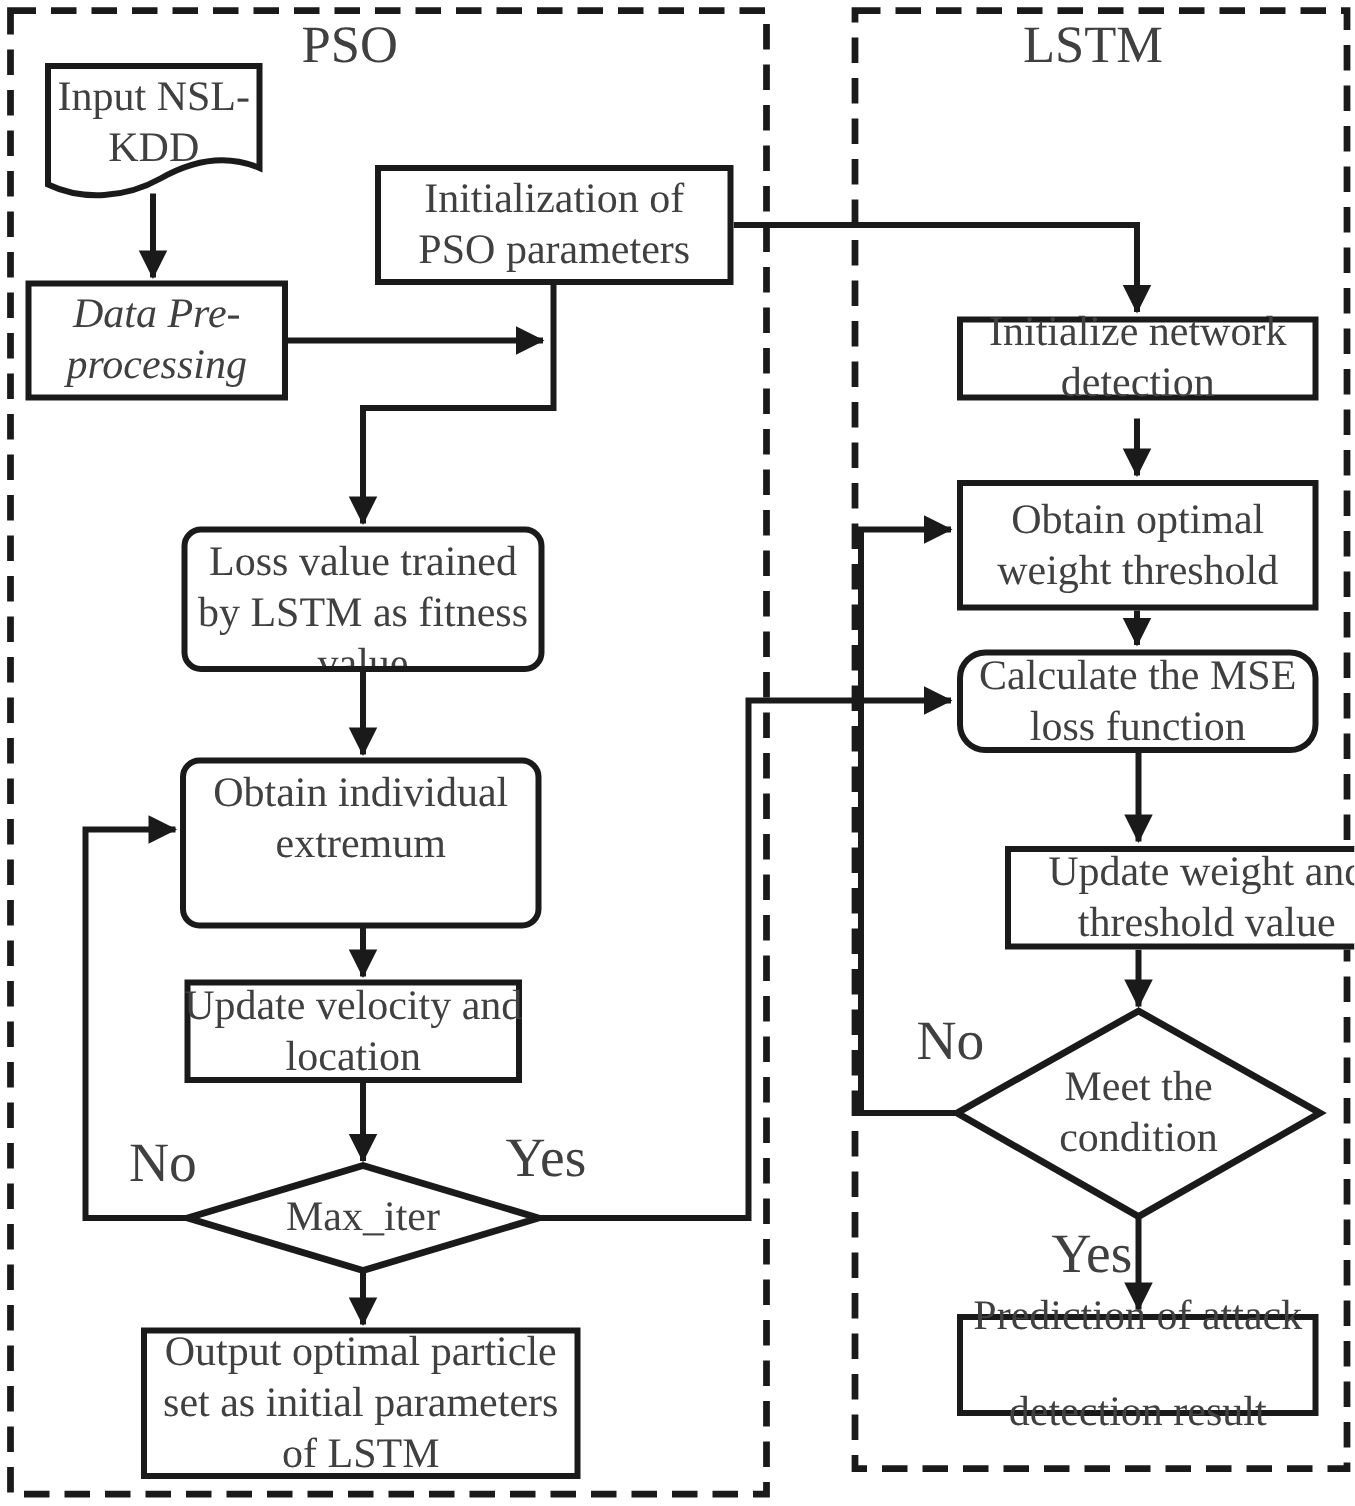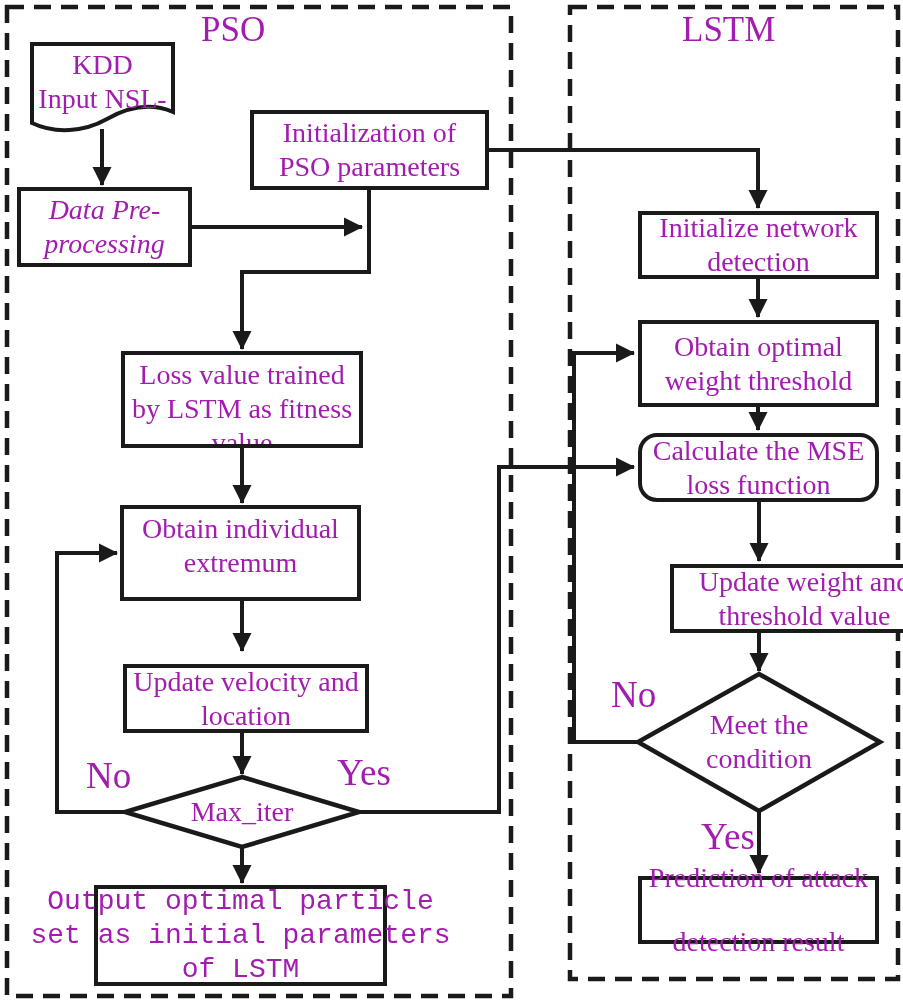"PSO" .stage { color: #a21caf -> #404040 }
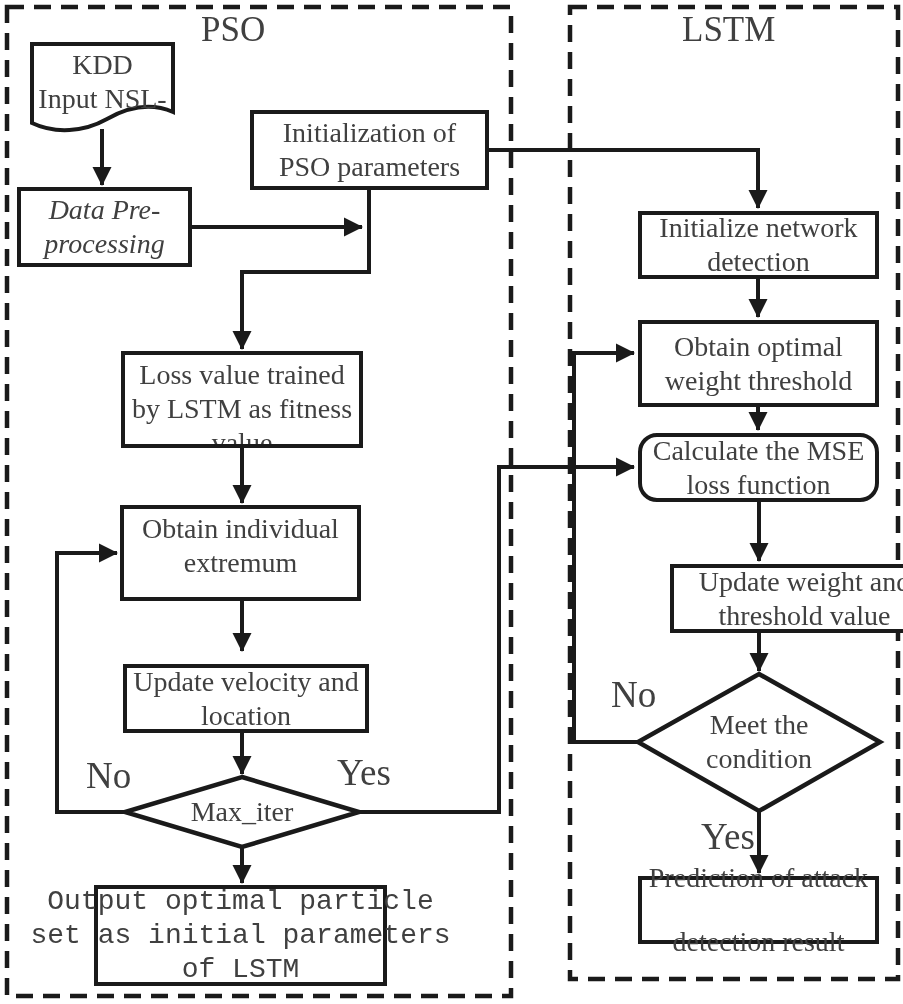"KDD" span { order: before "Input NSL-" -> after "Input NSL-" }
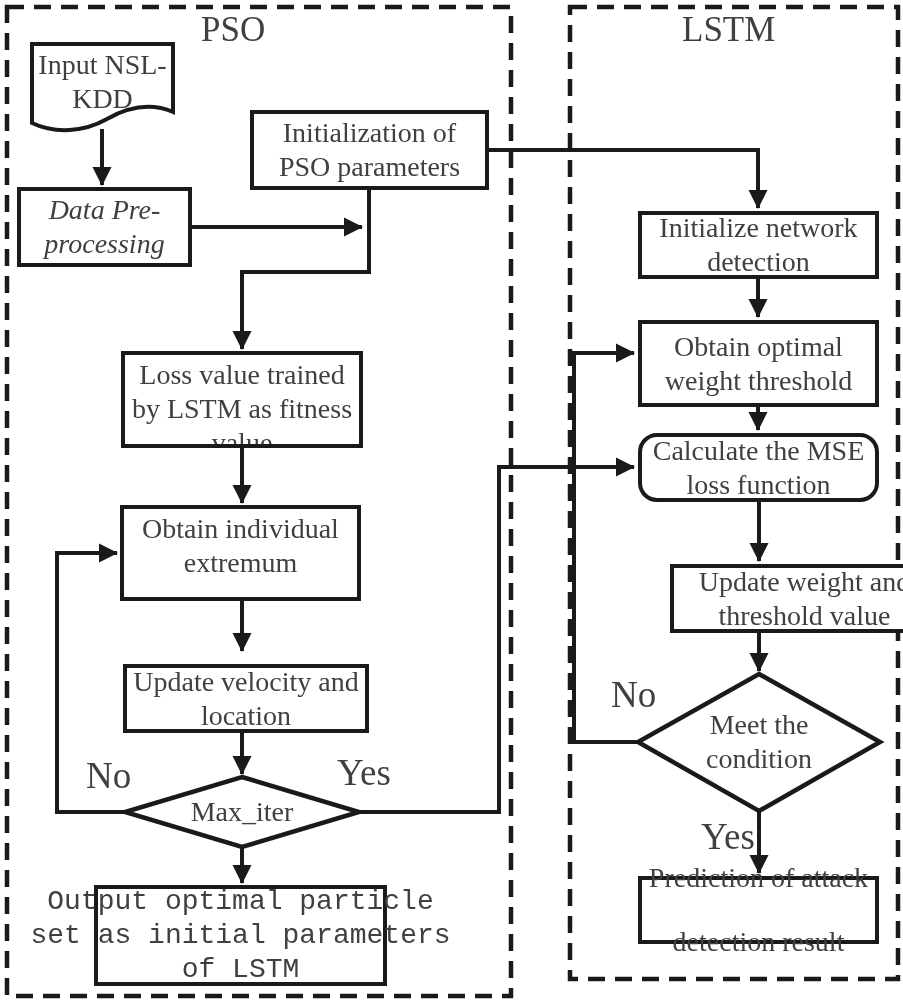"Initialize network" div.box { height: 68px -> 56px }
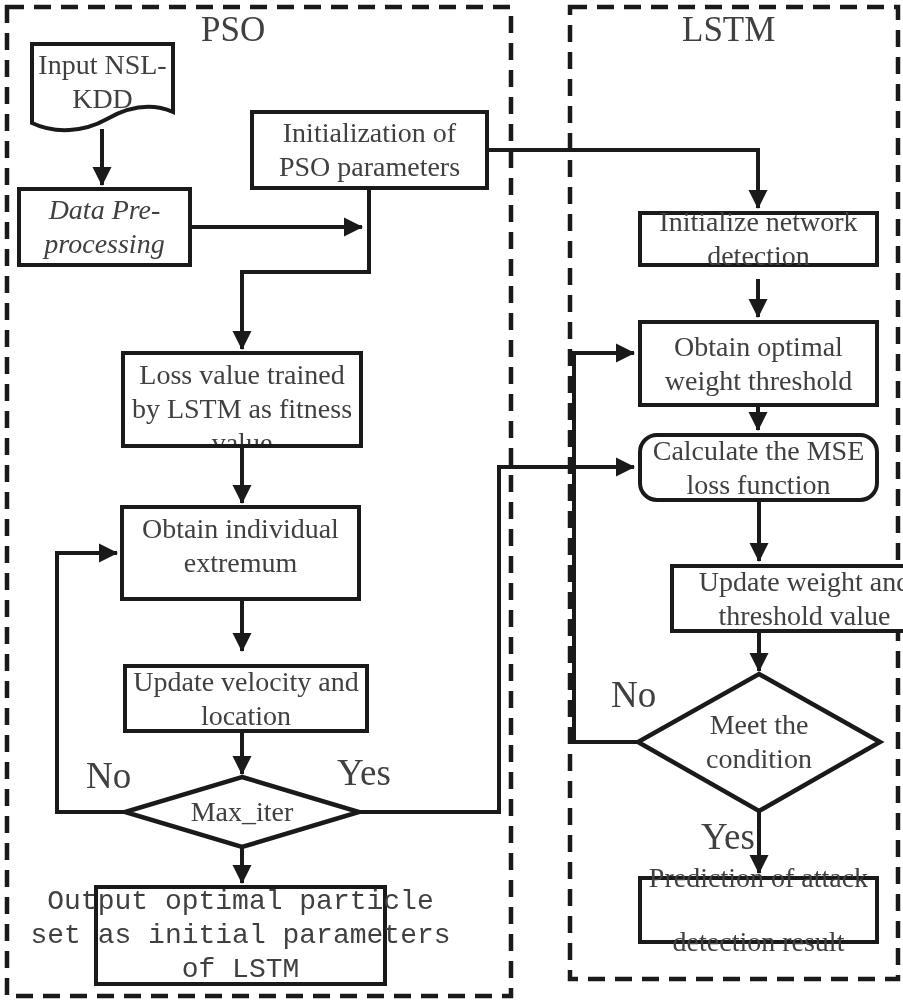"Loss value trained" .box.clip-bottom { border-radius: none -> 13px }
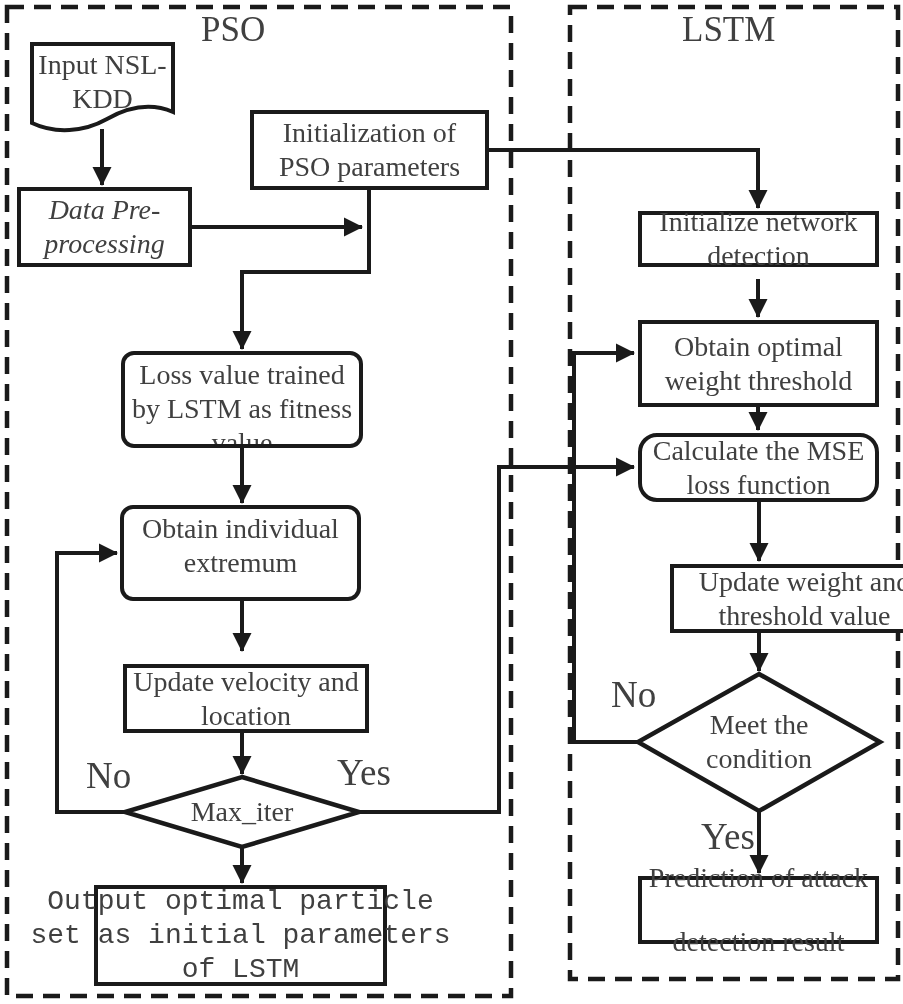"Obtain individual" div.box { height: 96px -> 114px }
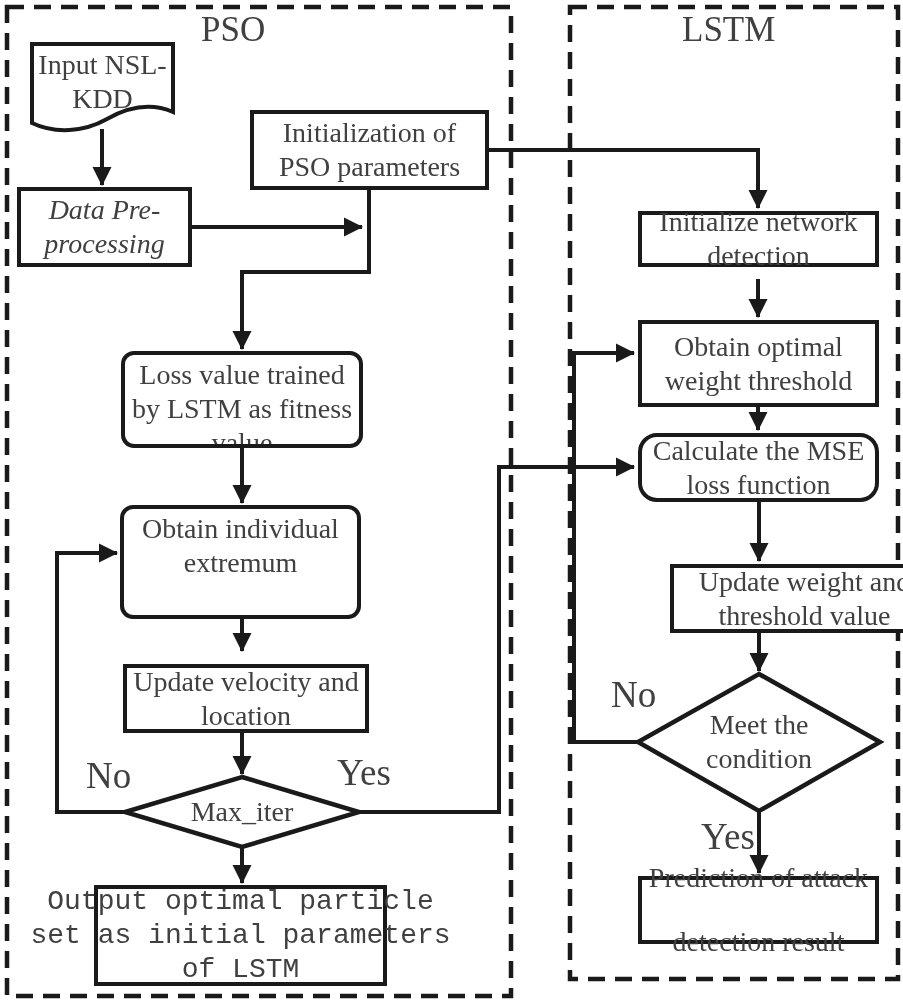"Update velocity and" div.box { margin-top: 11px -> none; width: 246px -> 225px }
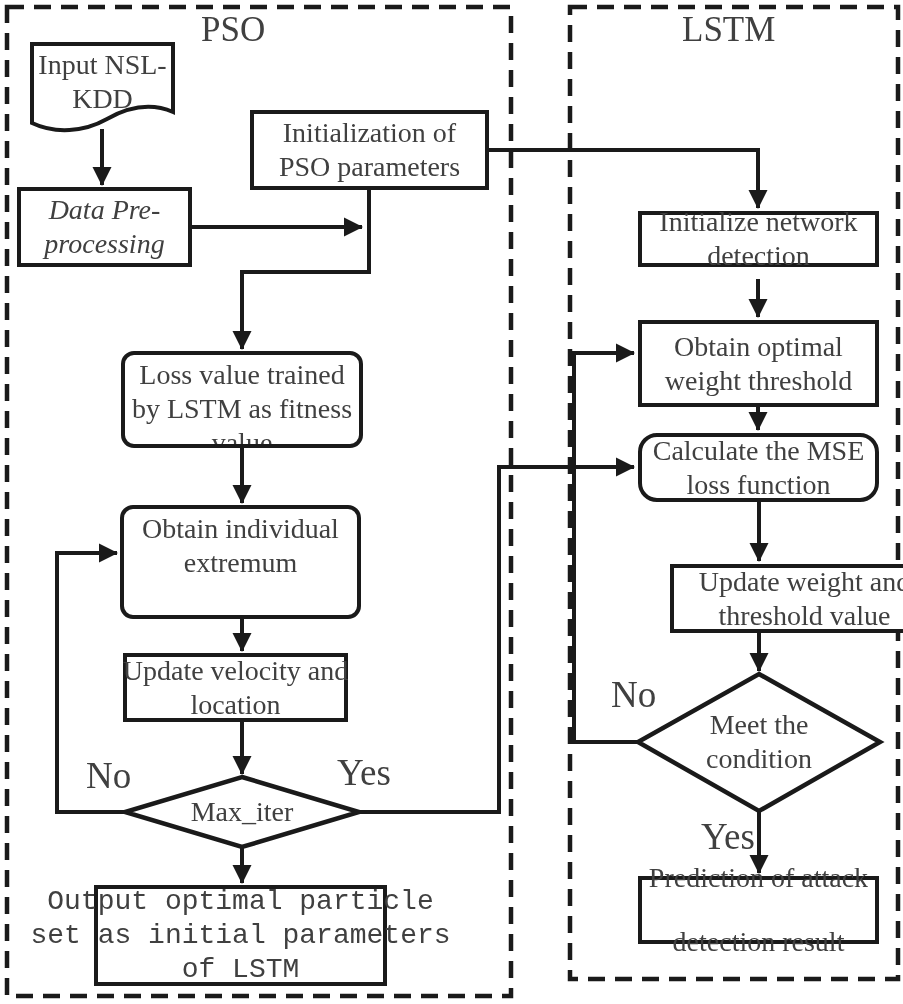"Output optimal particle" div.box { font-family: Liberation Mono, monospace -> none }
